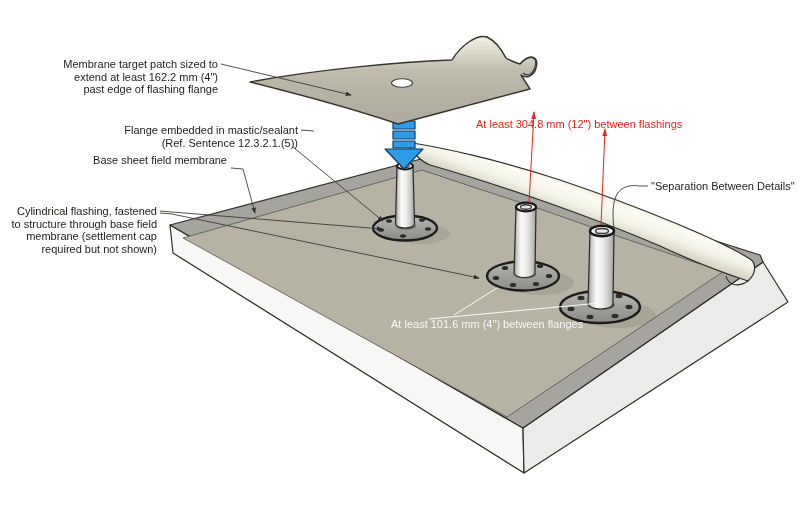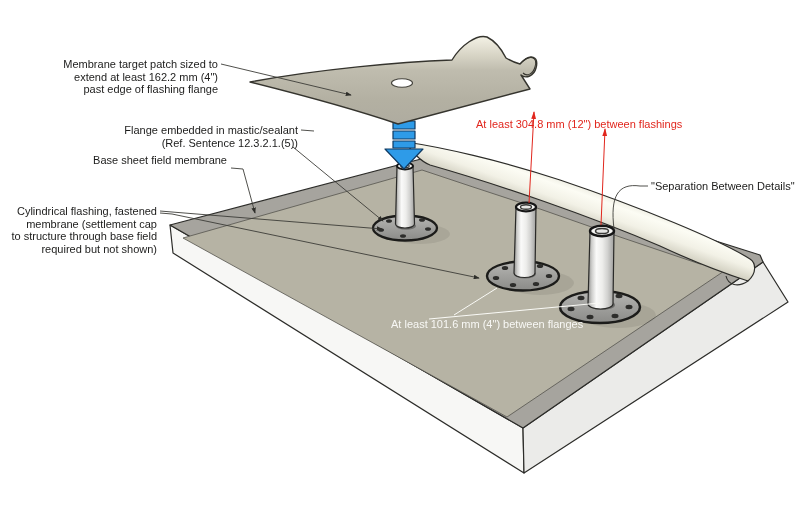"membrane (settlement cap" span.ln { order: before "to structure through base field" -> after "to structure through base field" }
